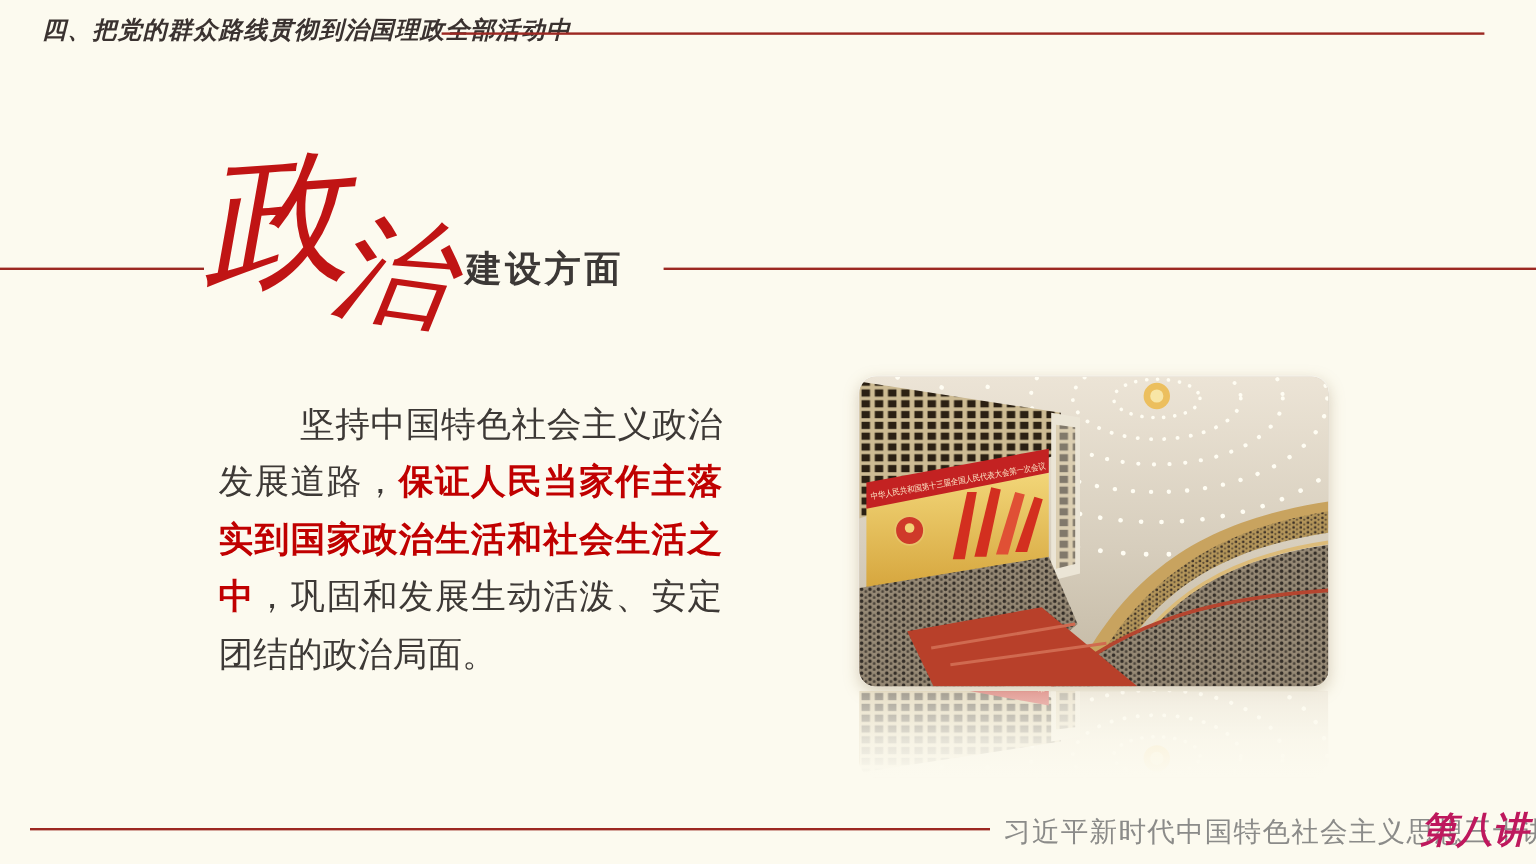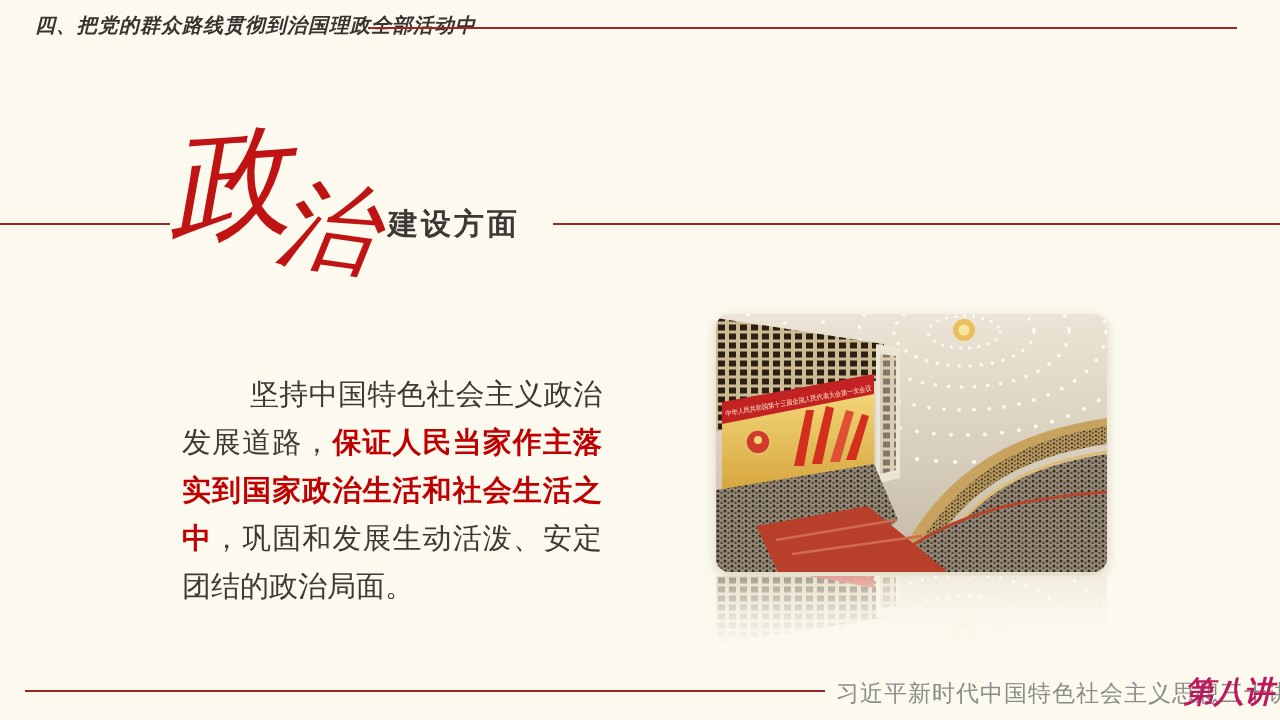"坚持中国特色社会主义政治发展道路，保证人民当家作主落实到国家政治生活和社会生活之" .body-par { margin-top: 40px -> none }
